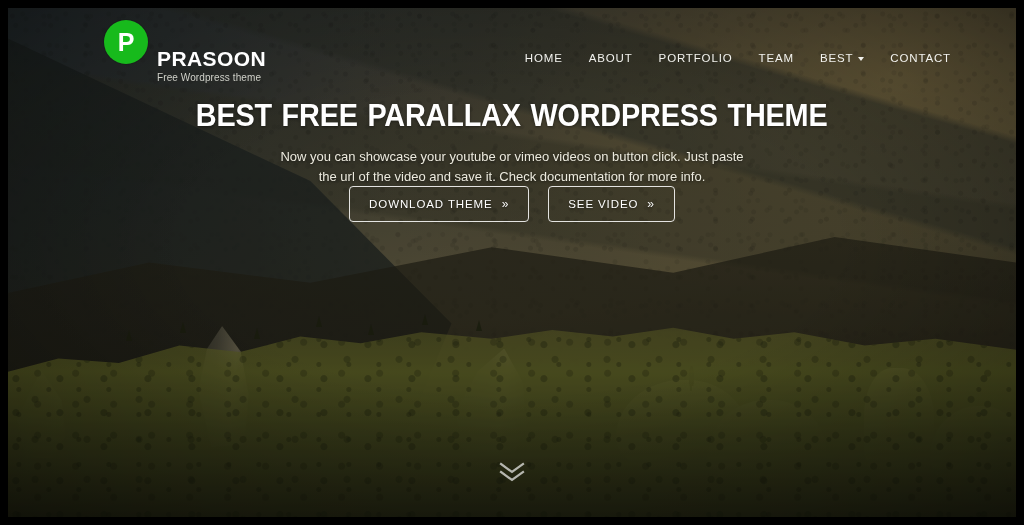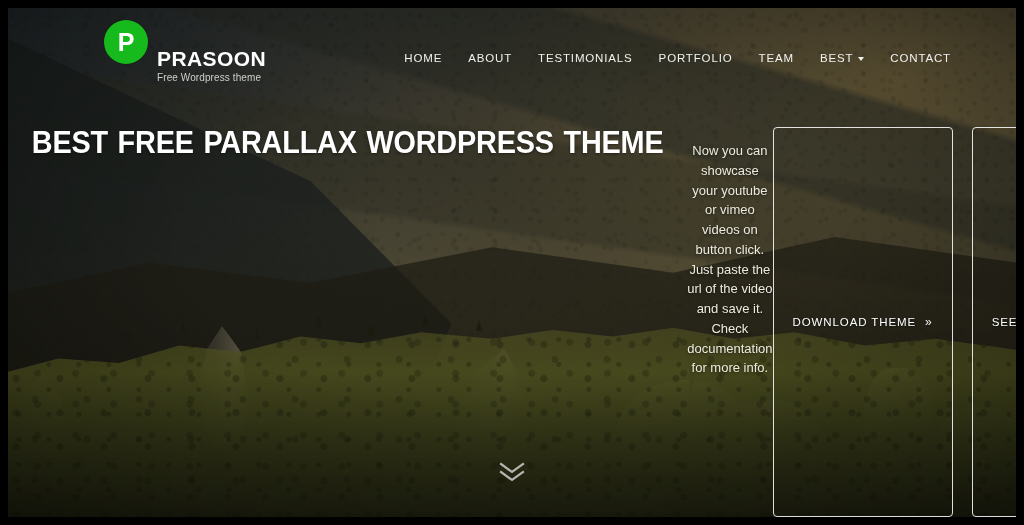"TESTIMONIALS" a.nav-item { html: <a> <span>TESTIMONIALS</span> </a> -> none }
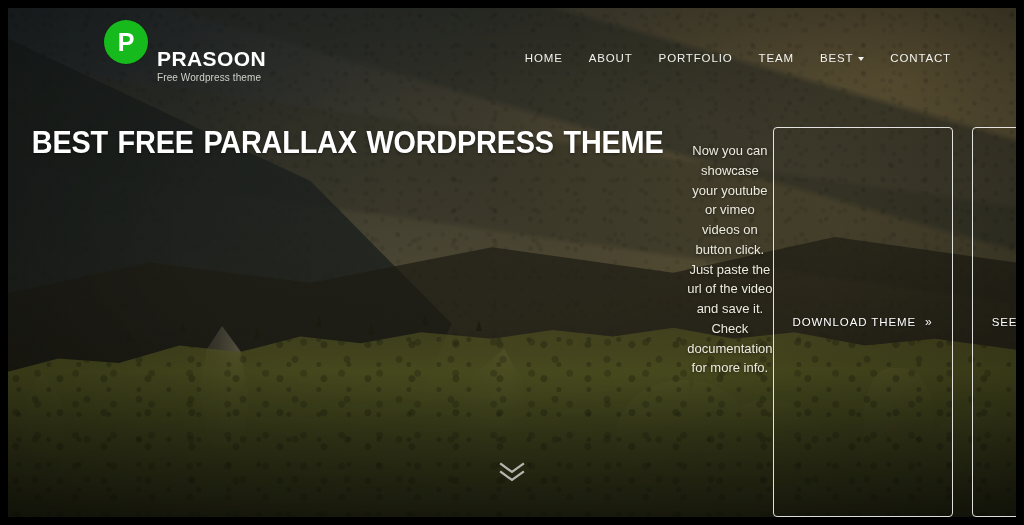"BEST FREE PARALLAX WORDPRESS THEME" #hero-content { align-items: none -> center; flex-direction: row -> column; padding-top: 119px -> 92px }
